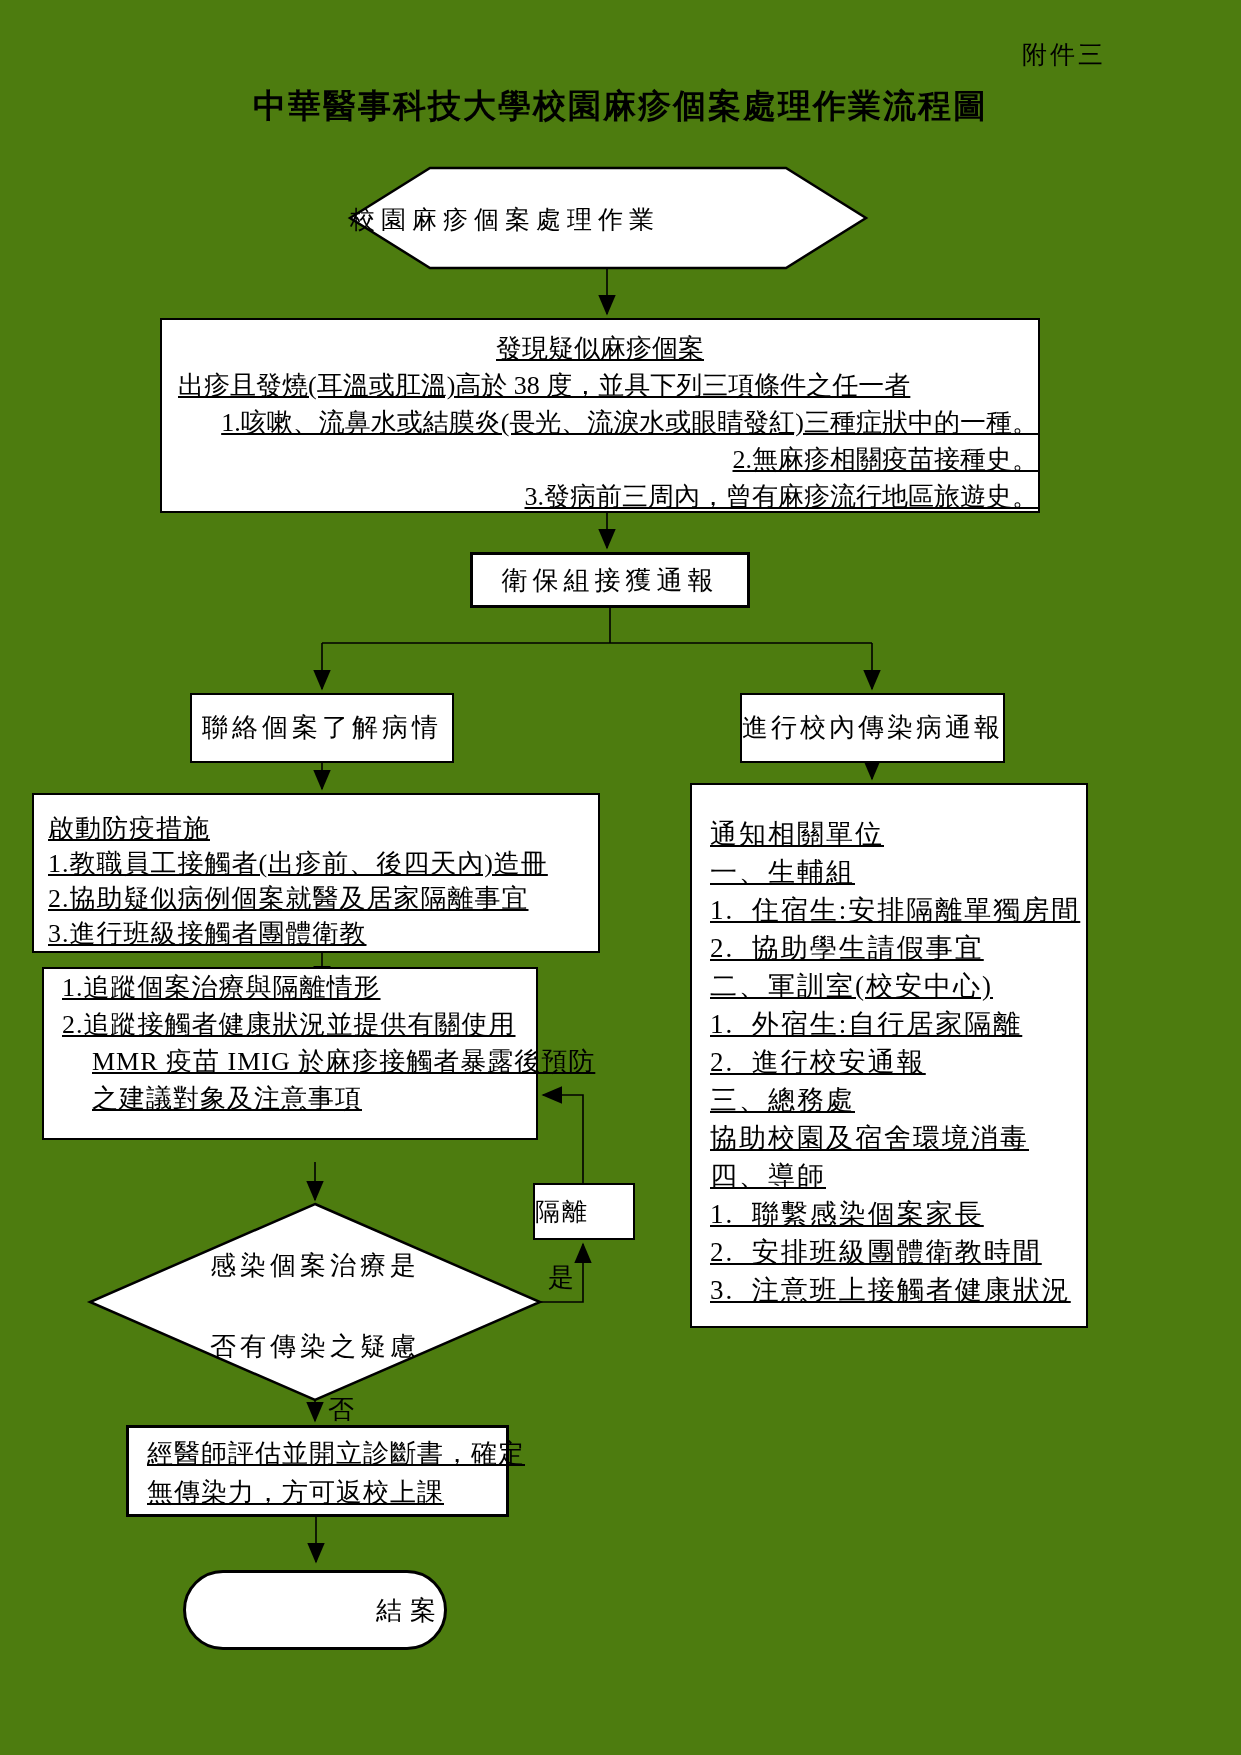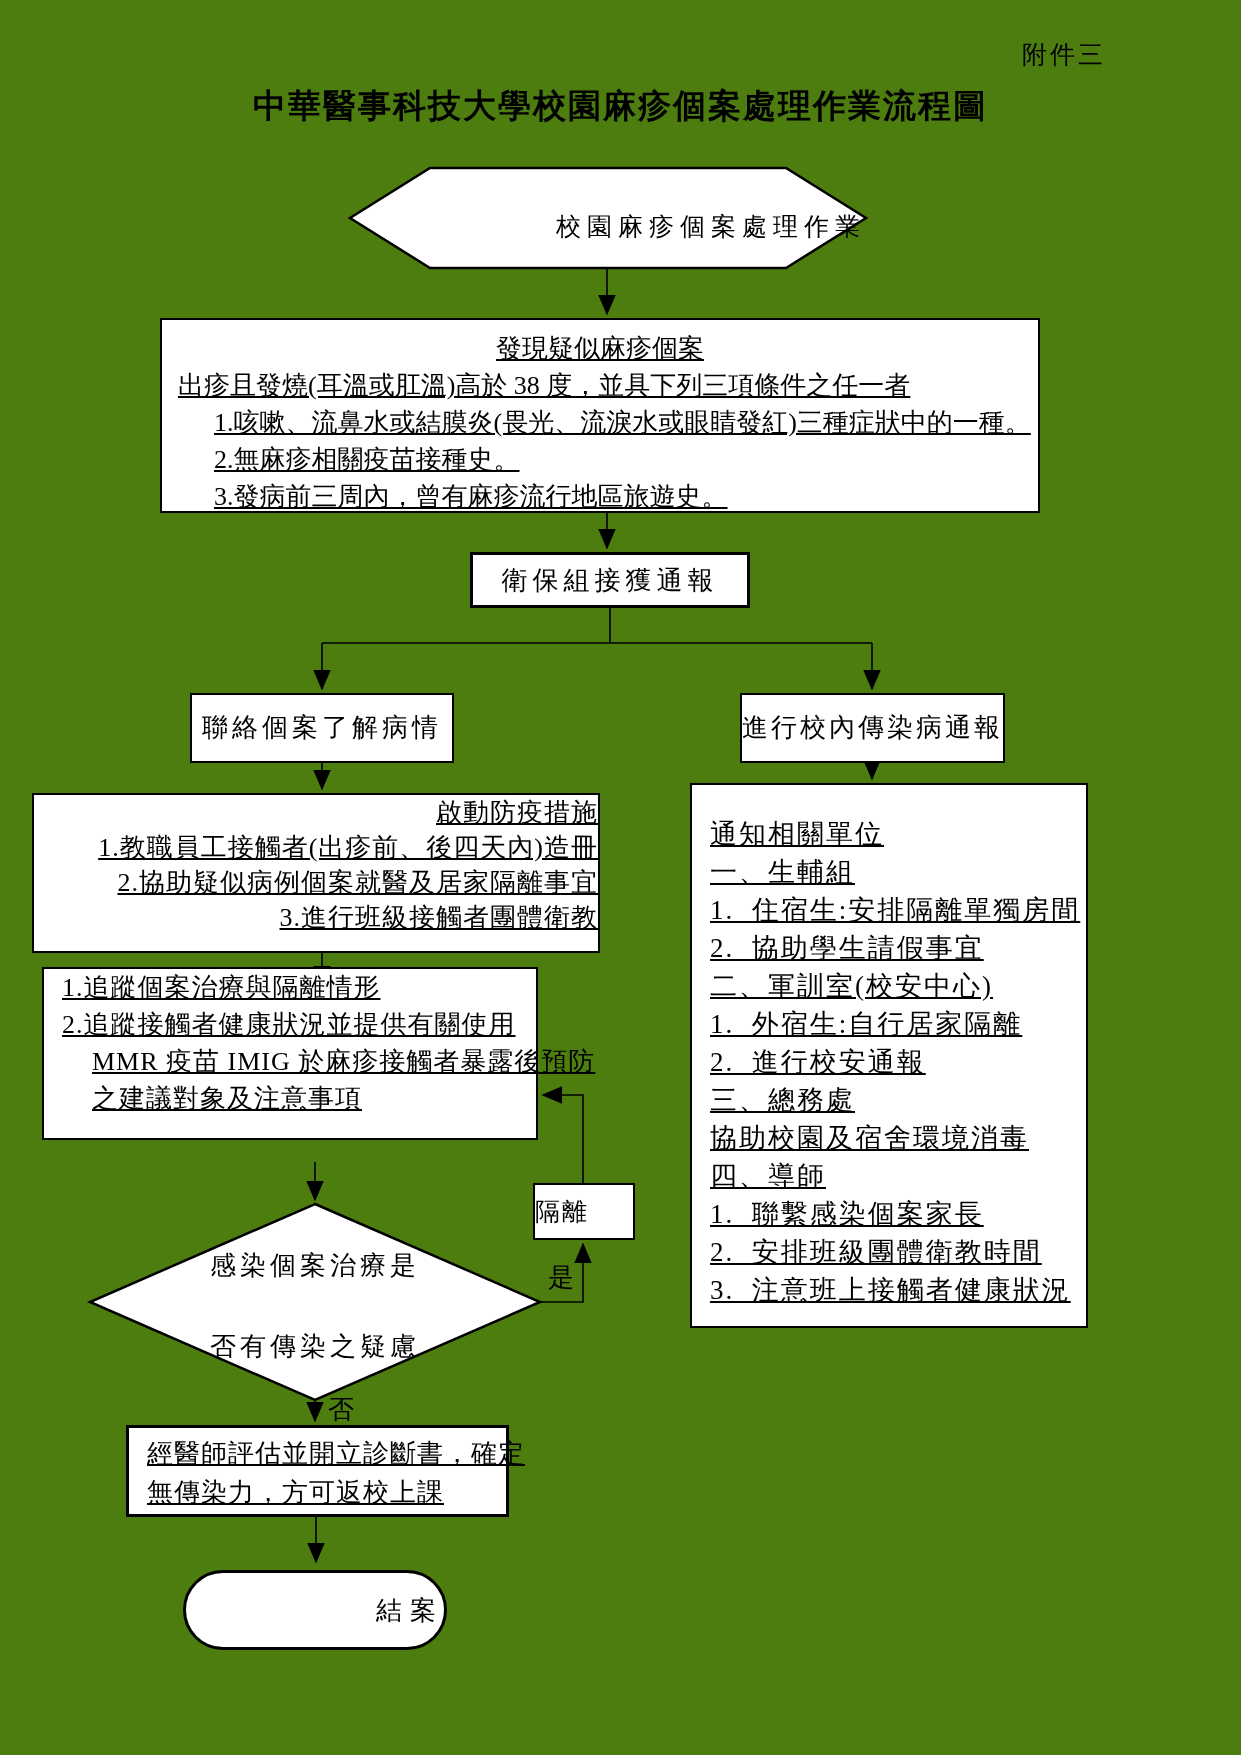"校園麻疹個案處理作業" .hex-label { text-align: right -> left; top: 210px -> 203px }
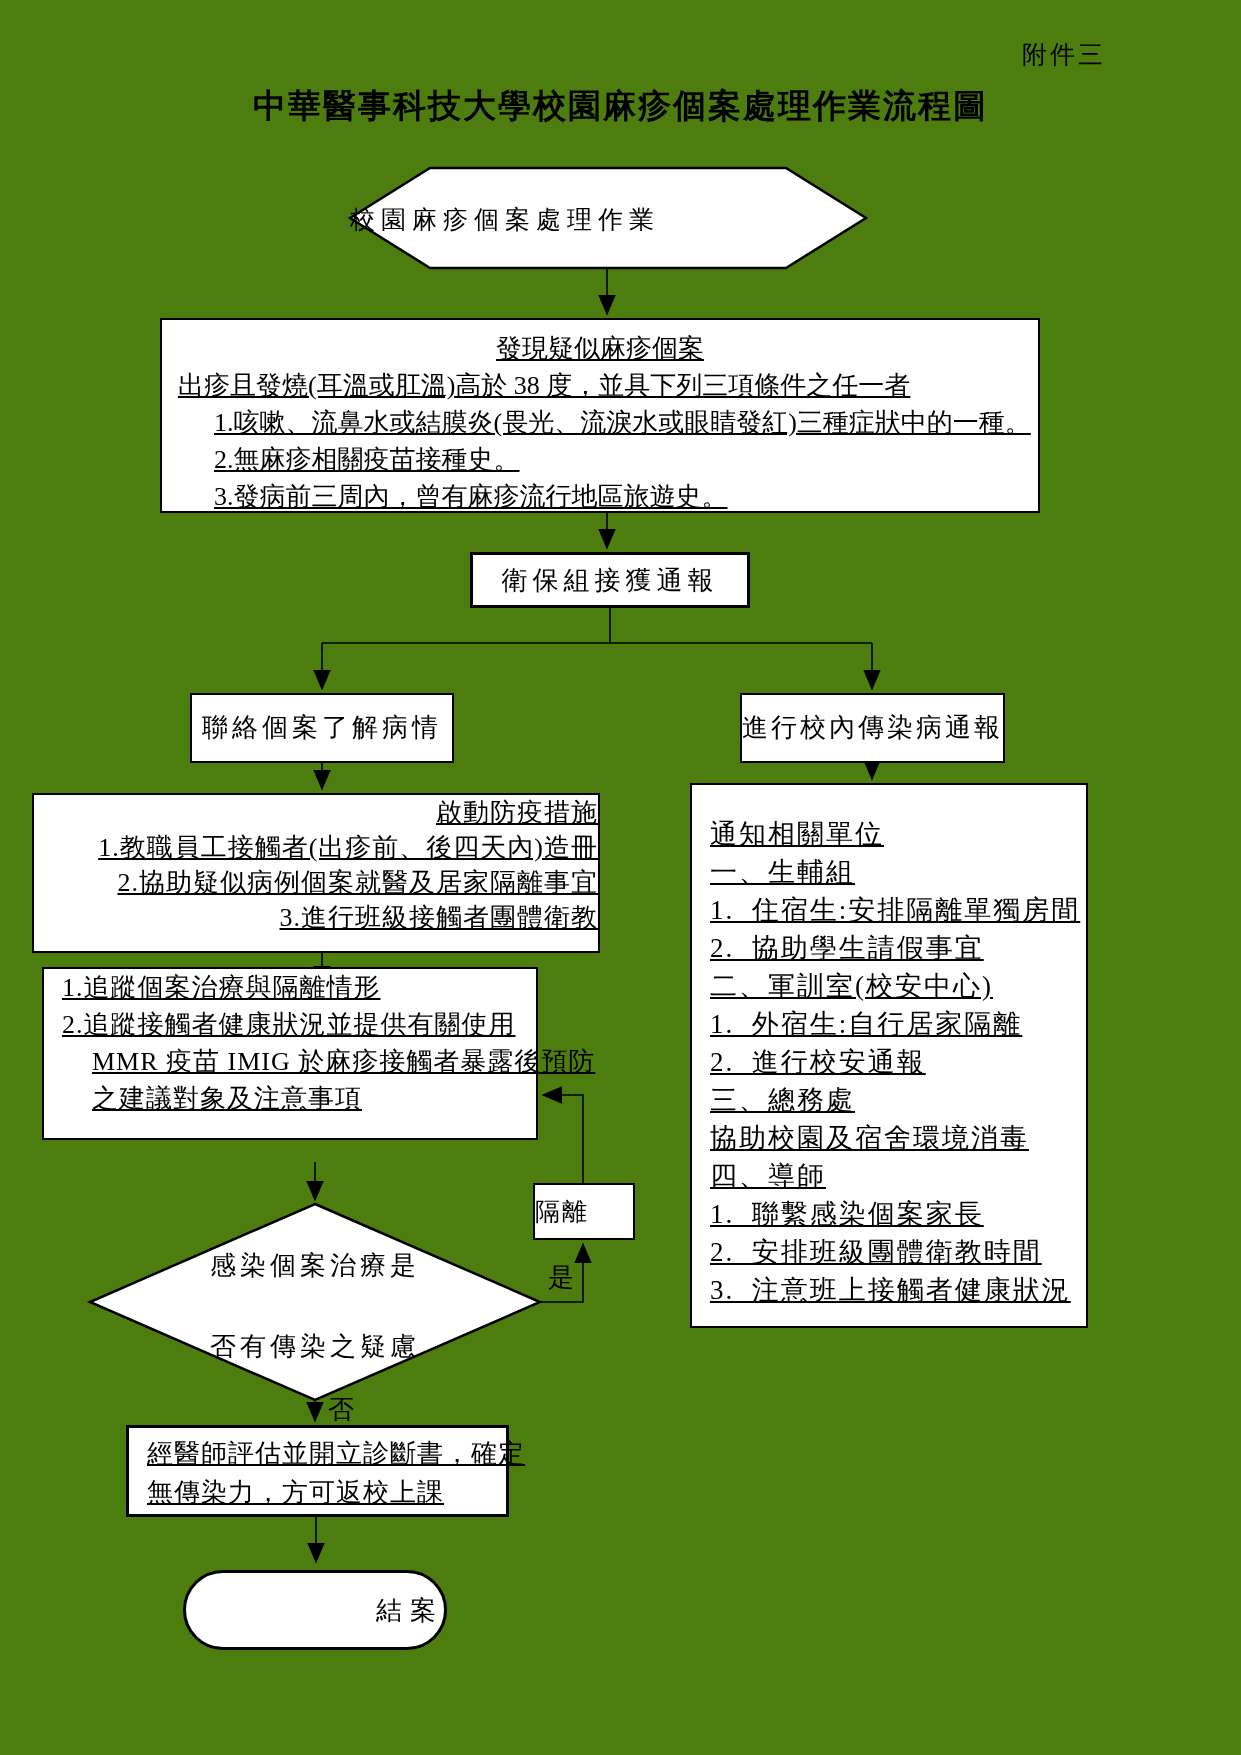"1.咳嗽、流鼻水或結膜炎(畏光、流淚水或眼睛發紅)三種症狀中的一種。" .suspect-box .item { text-align: none -> right }
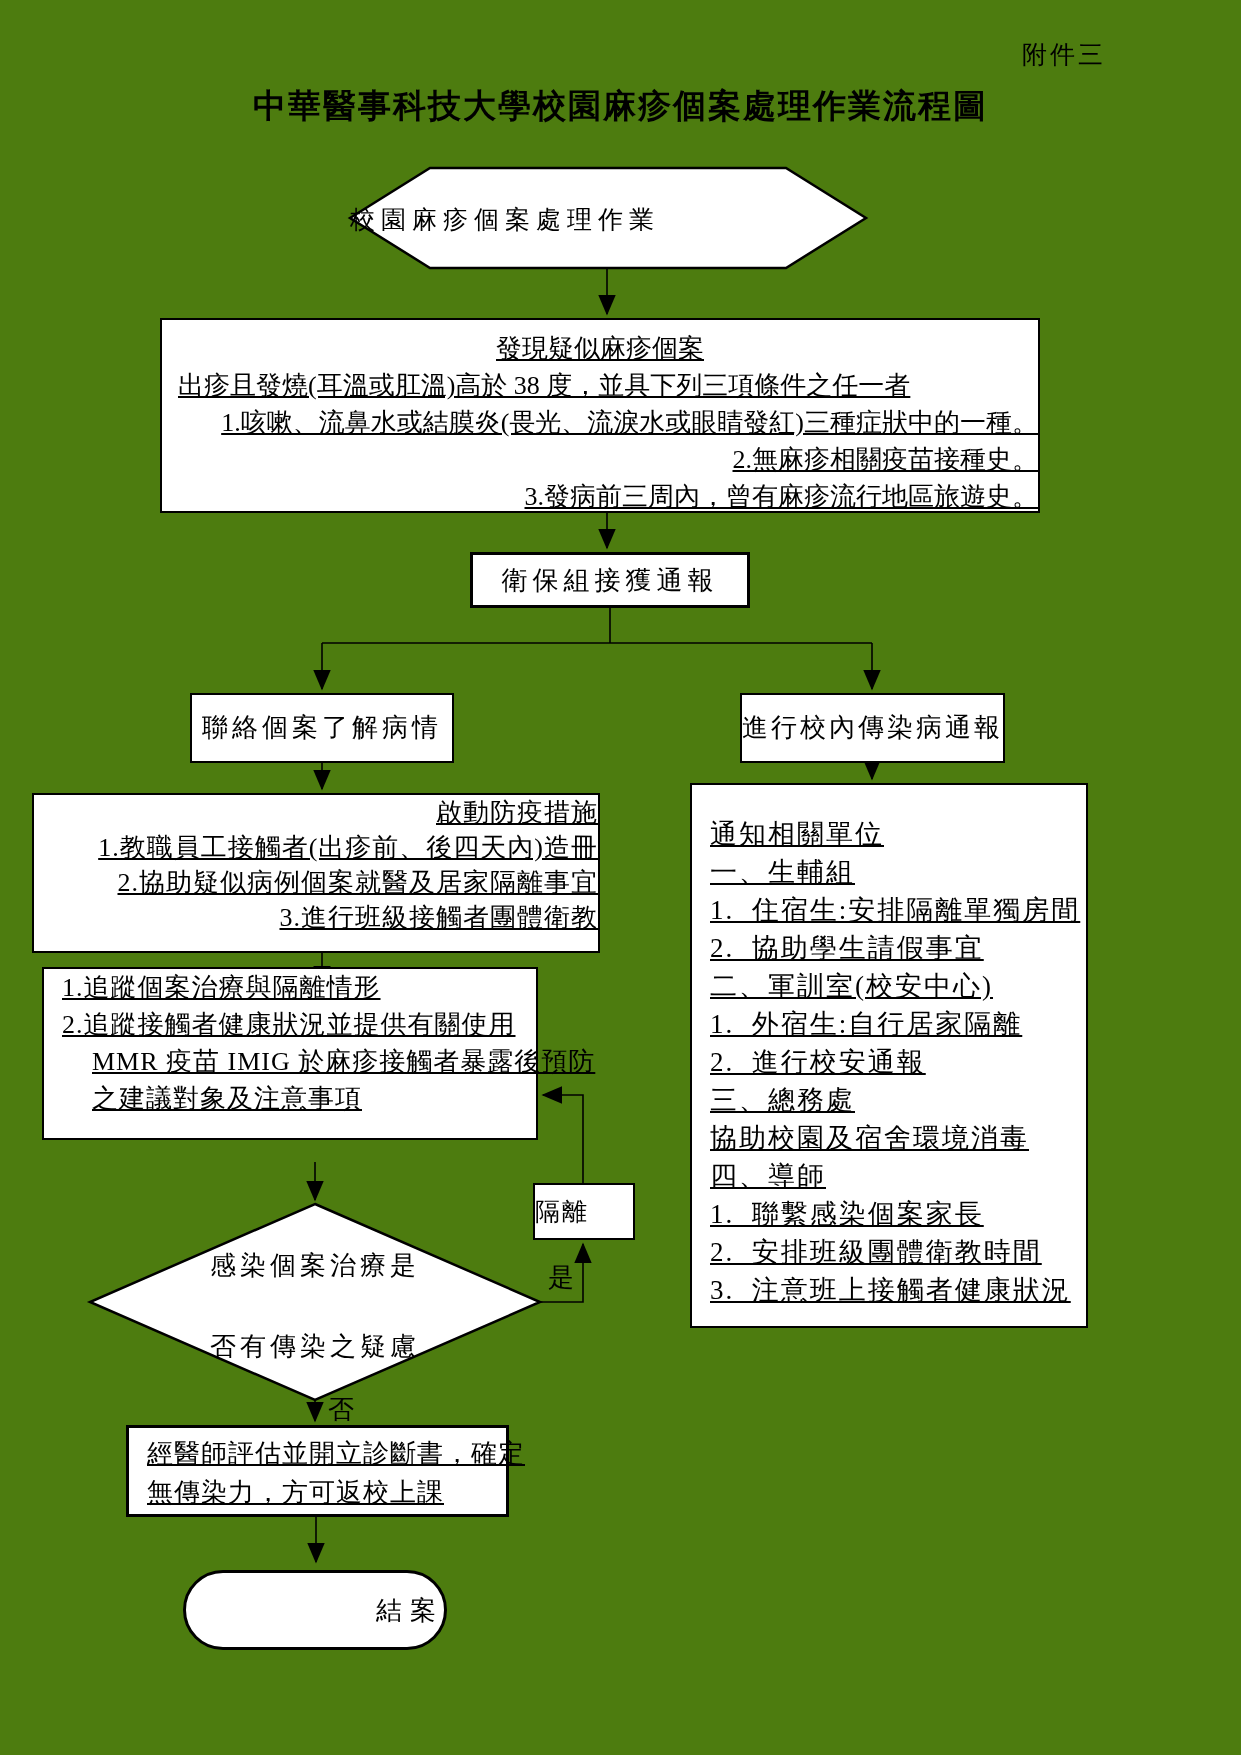"啟動防疫措施" .prevention-box { padding: 0 0 0 14px -> 16px 0 0 14px; text-align: right -> none }
